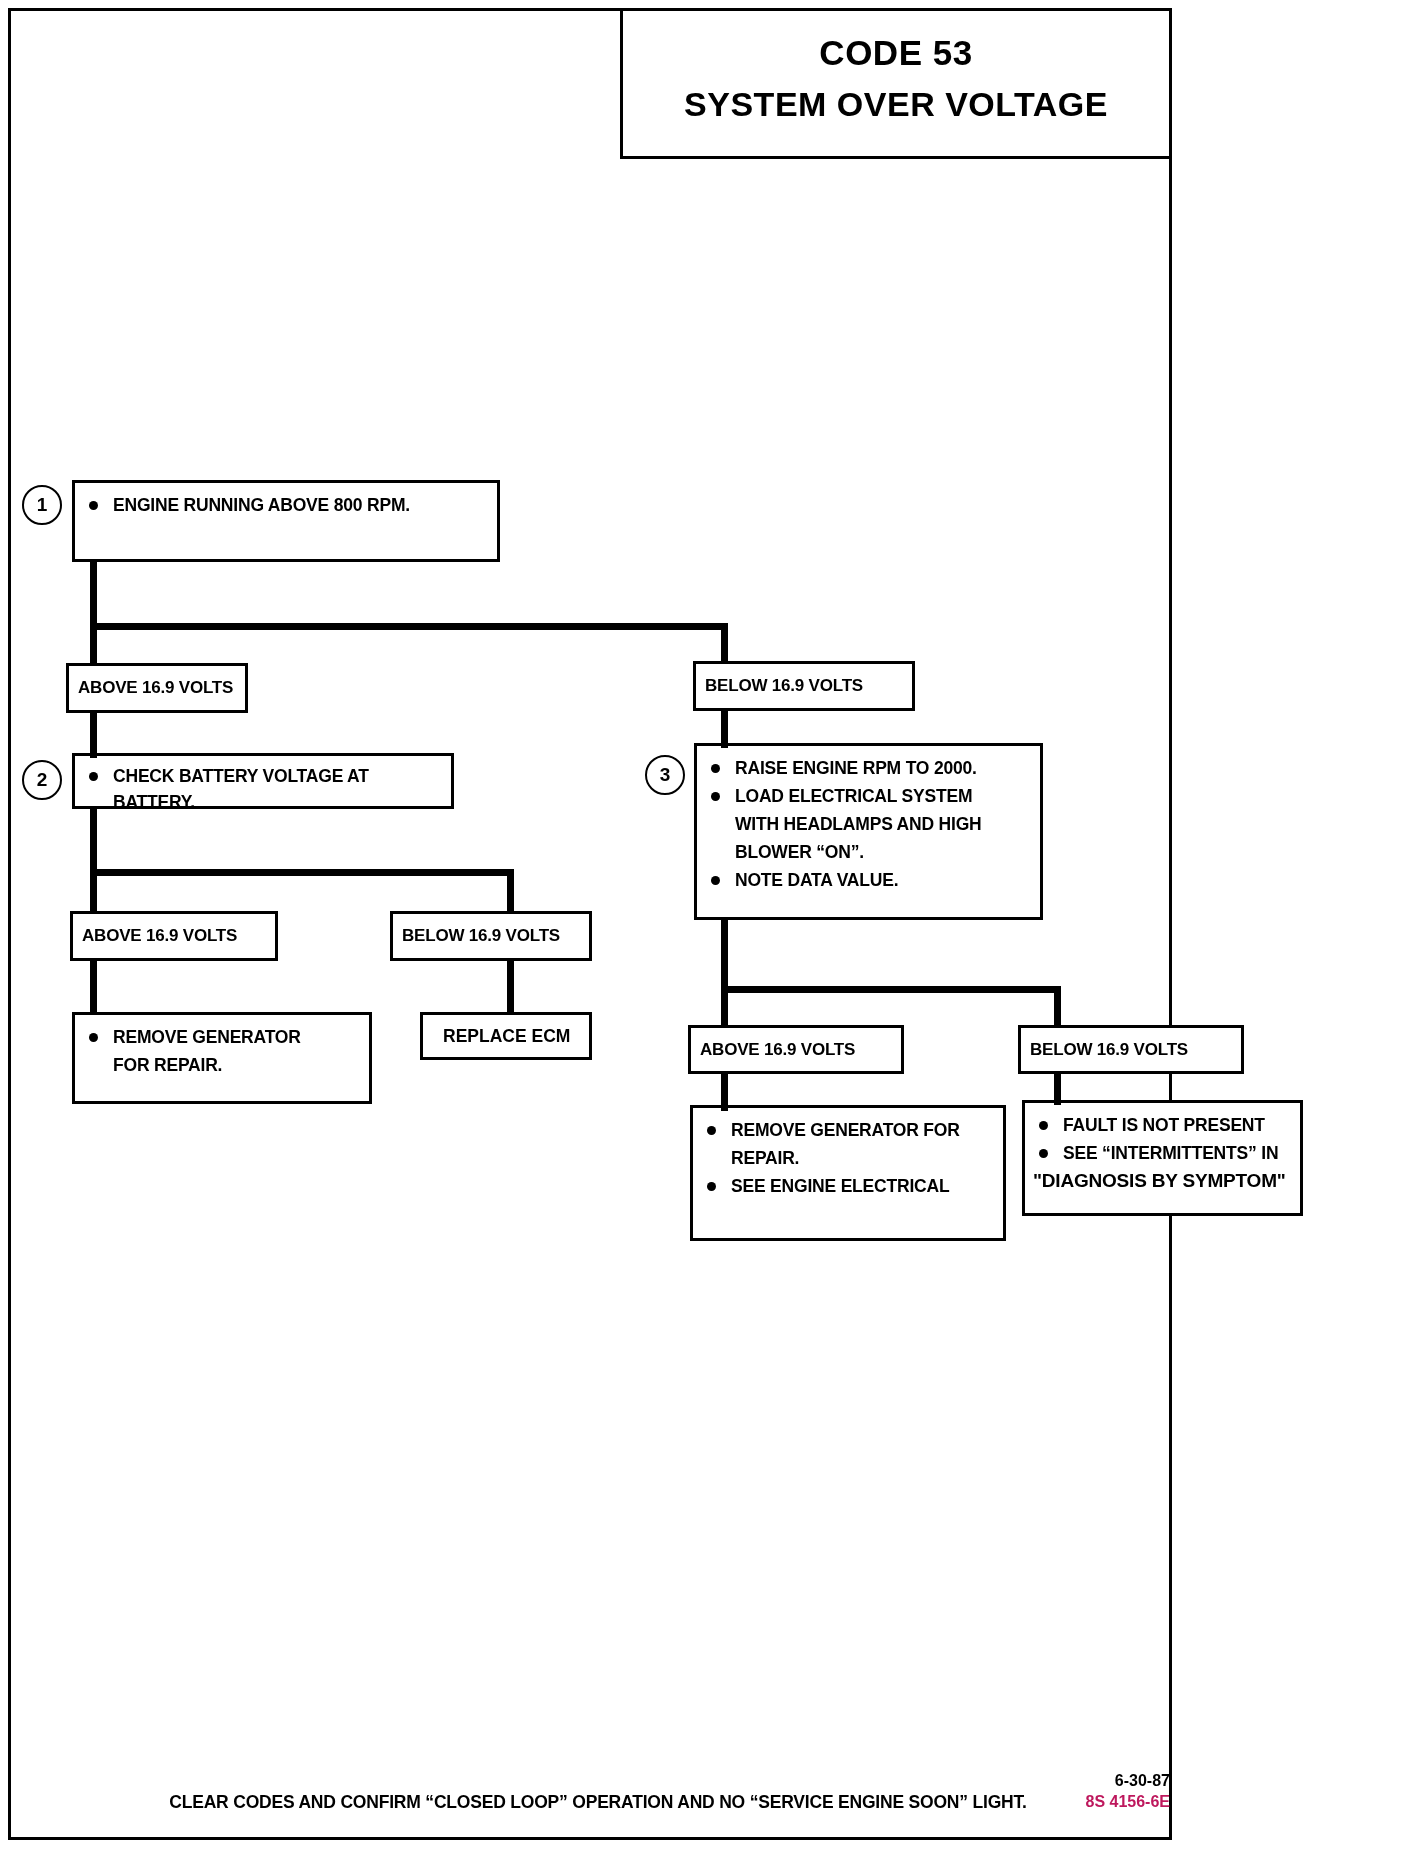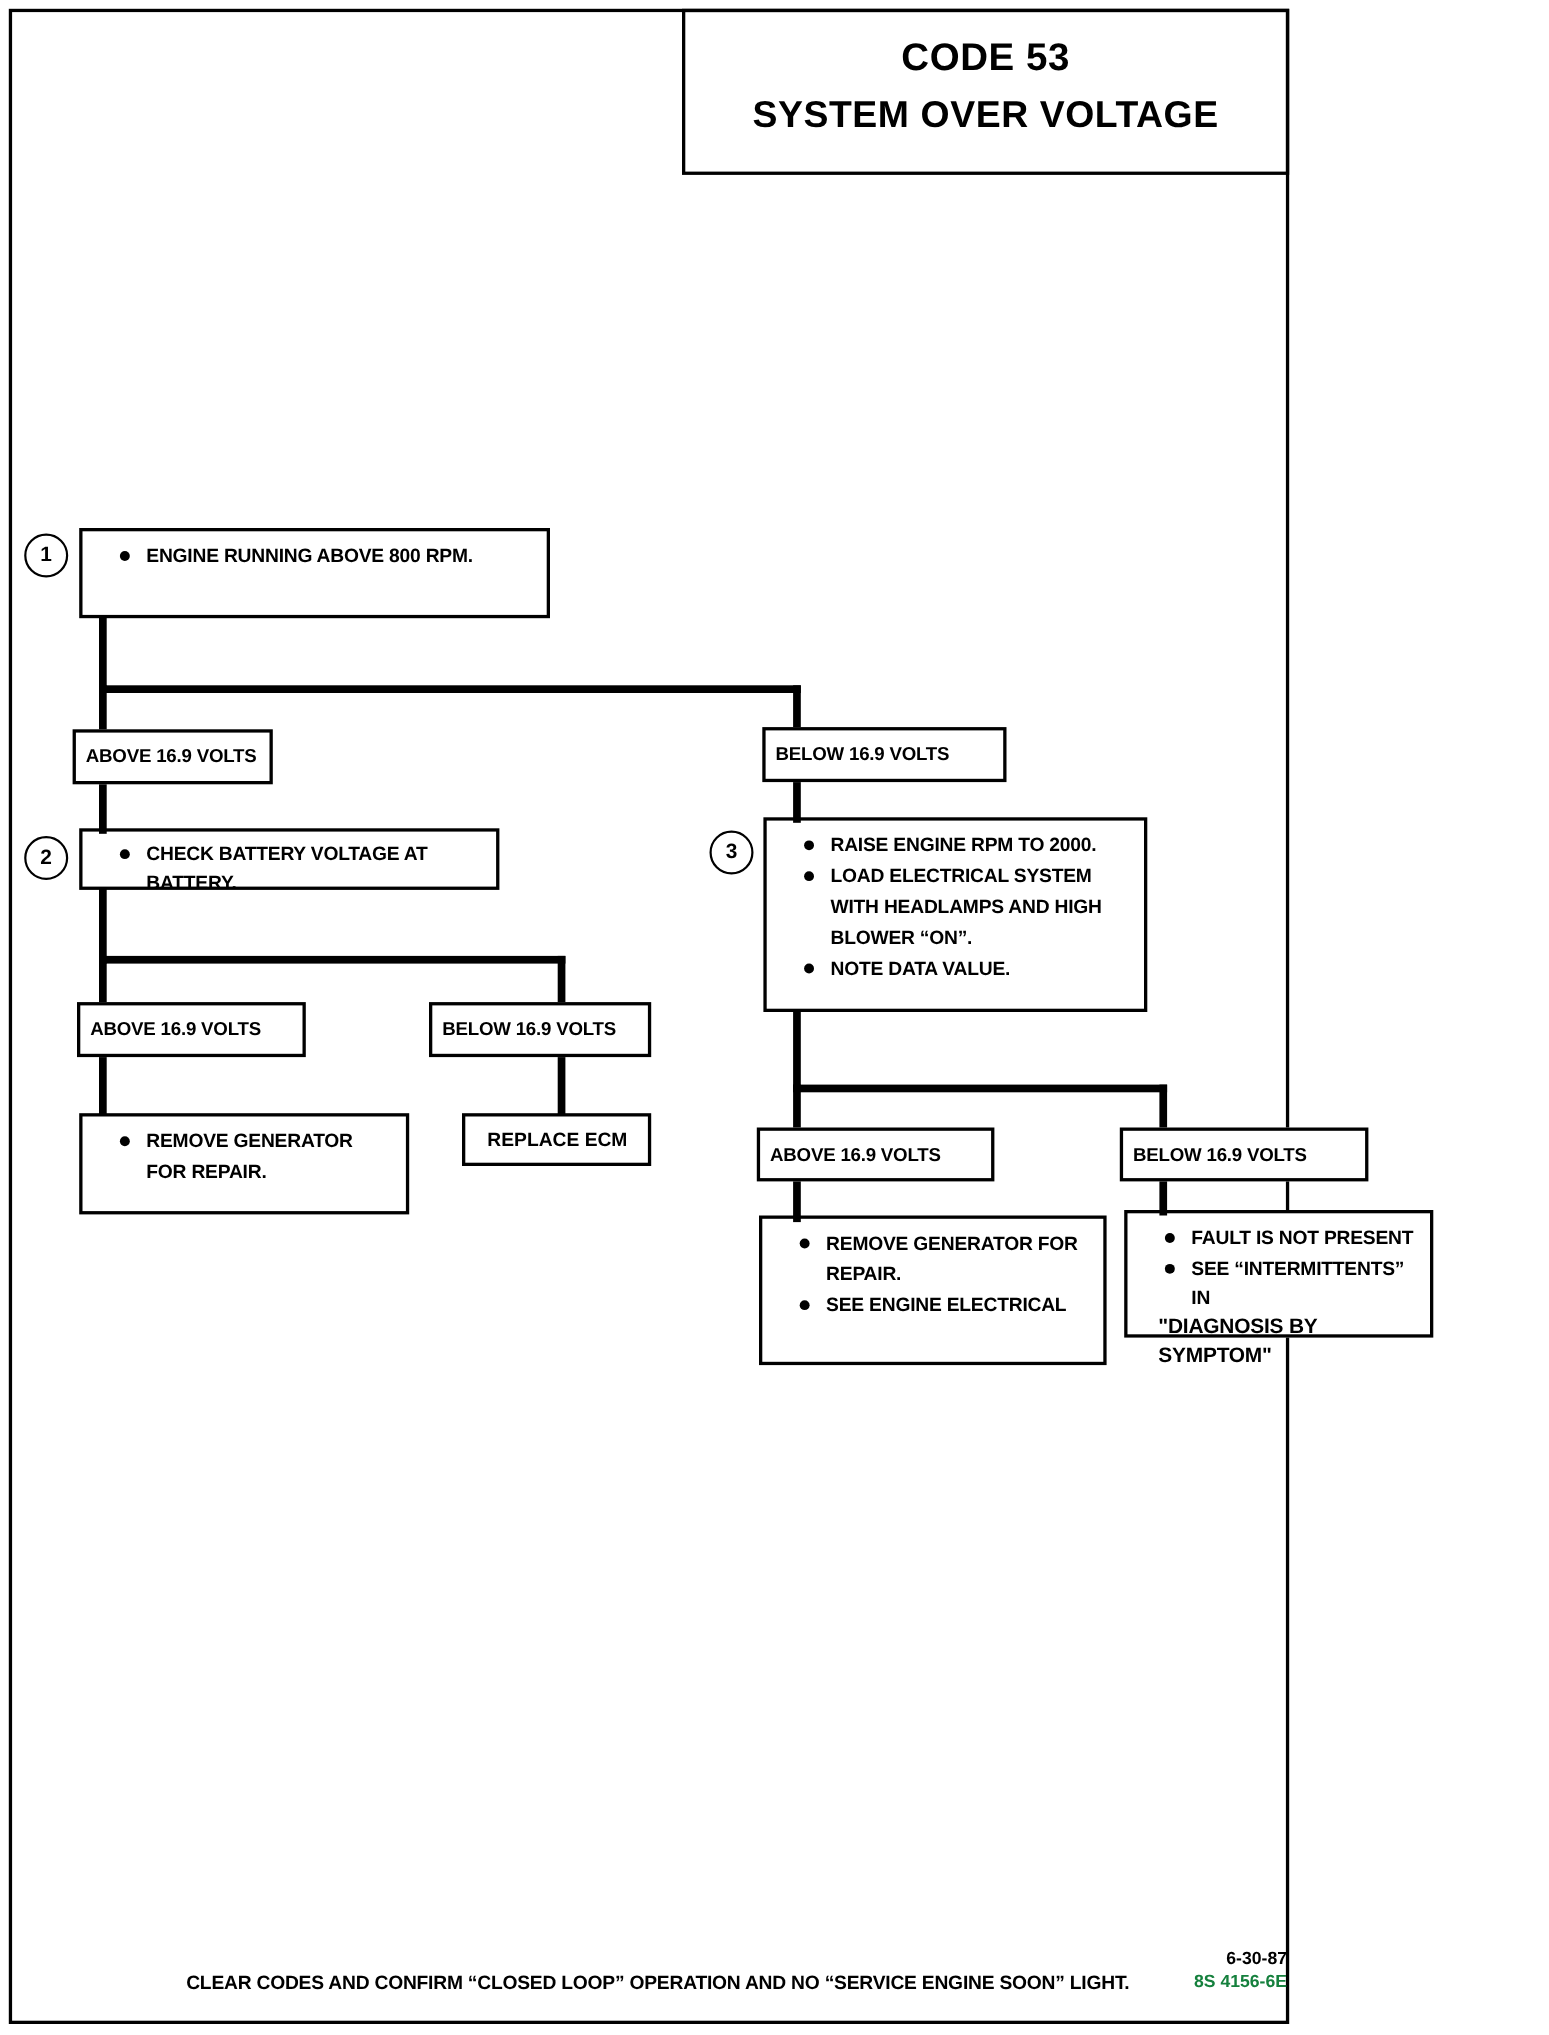"ENGINE RUNNING ABOVE 800 RPM." .fbox { padding-left: 20px -> none }
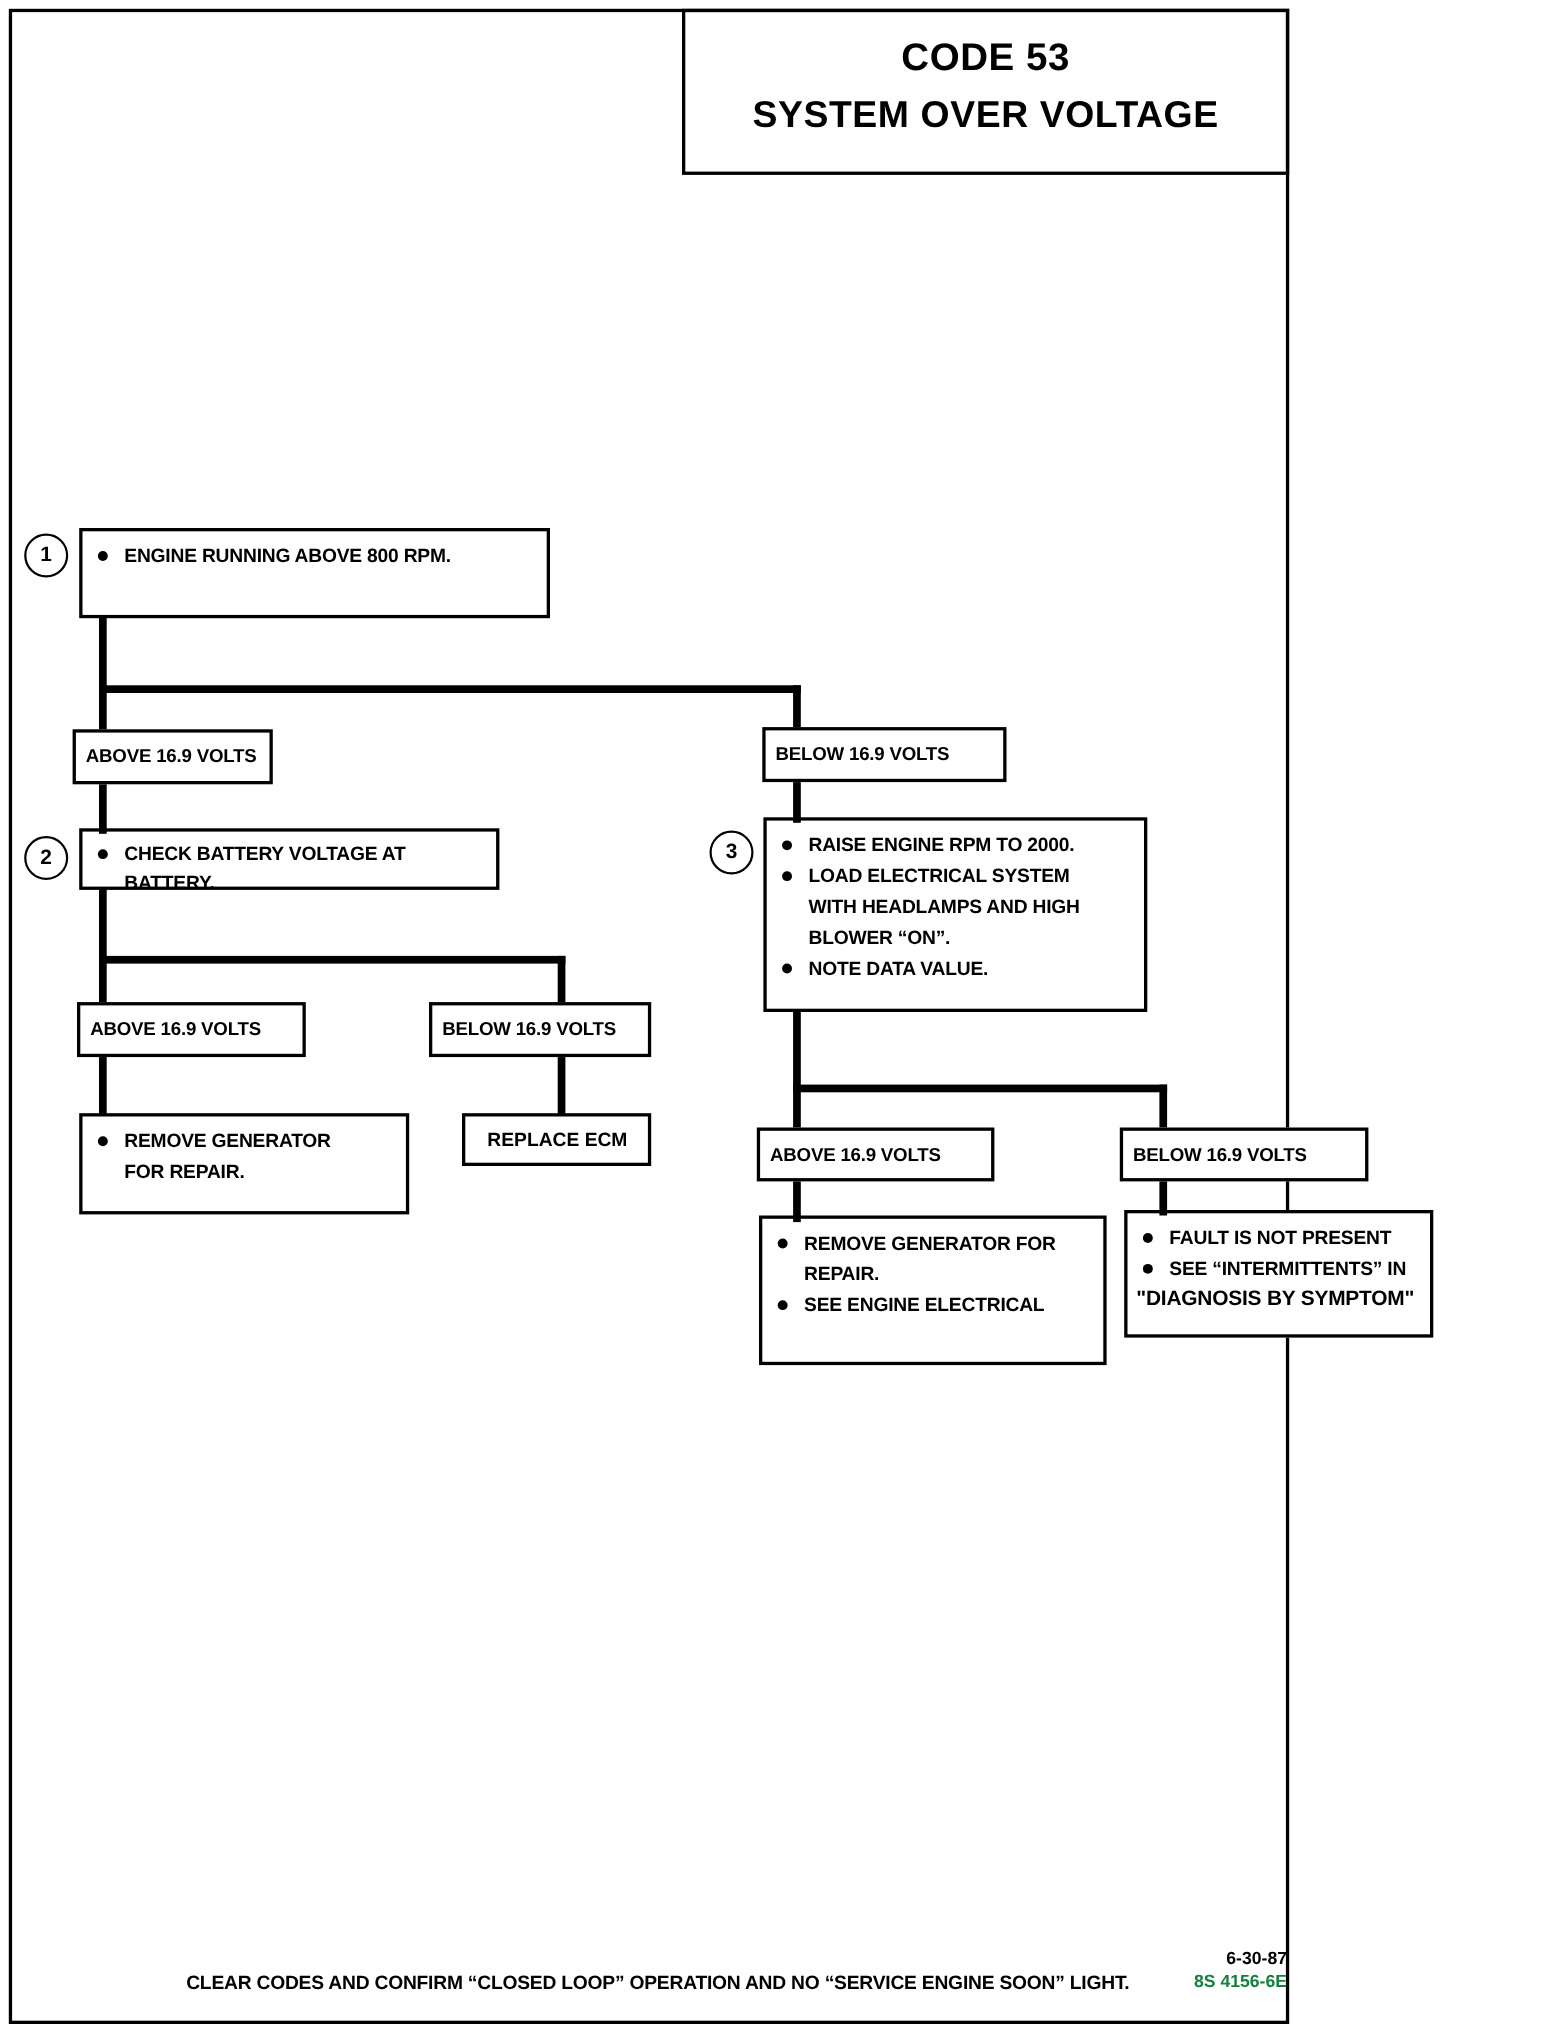"8S 4156-6E" #footer-part { color: #15803d -> #be185d }
